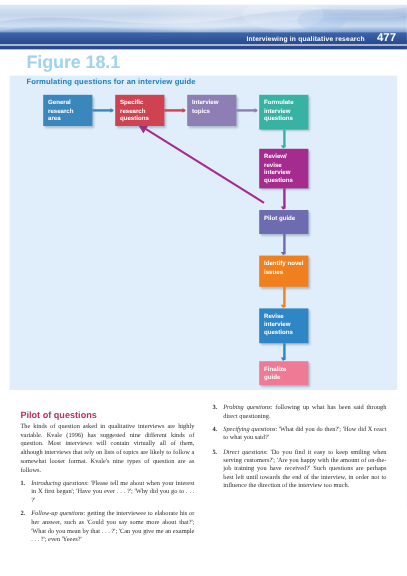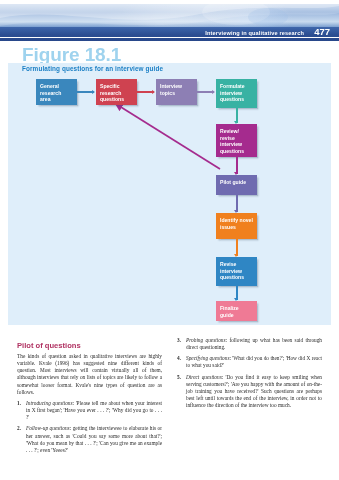"Figure 18.1" .figure-title { font-size: 19px -> 15px }
